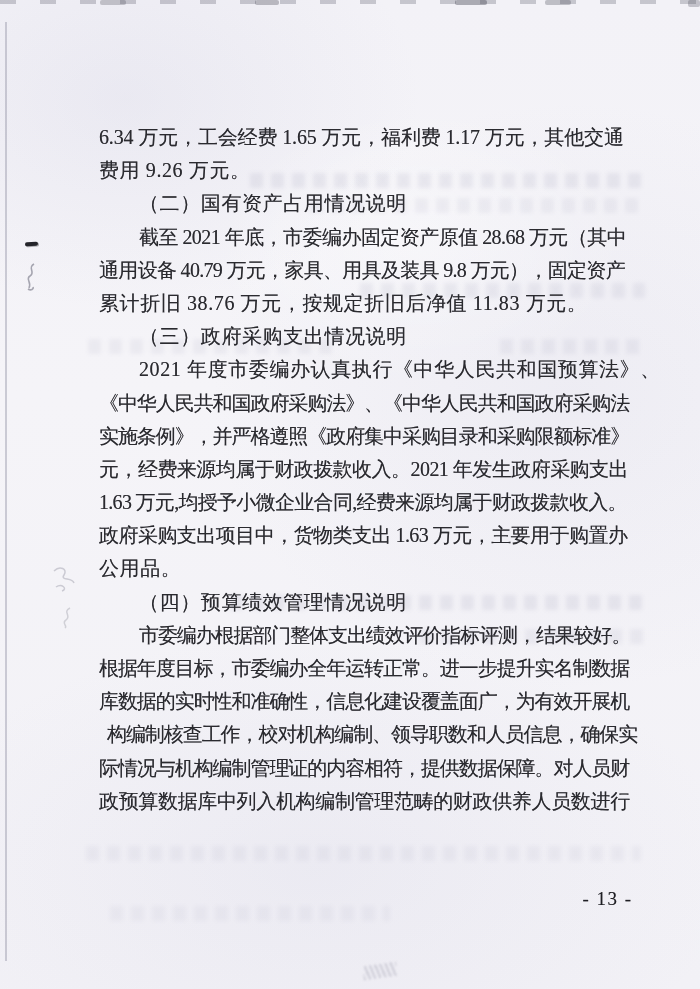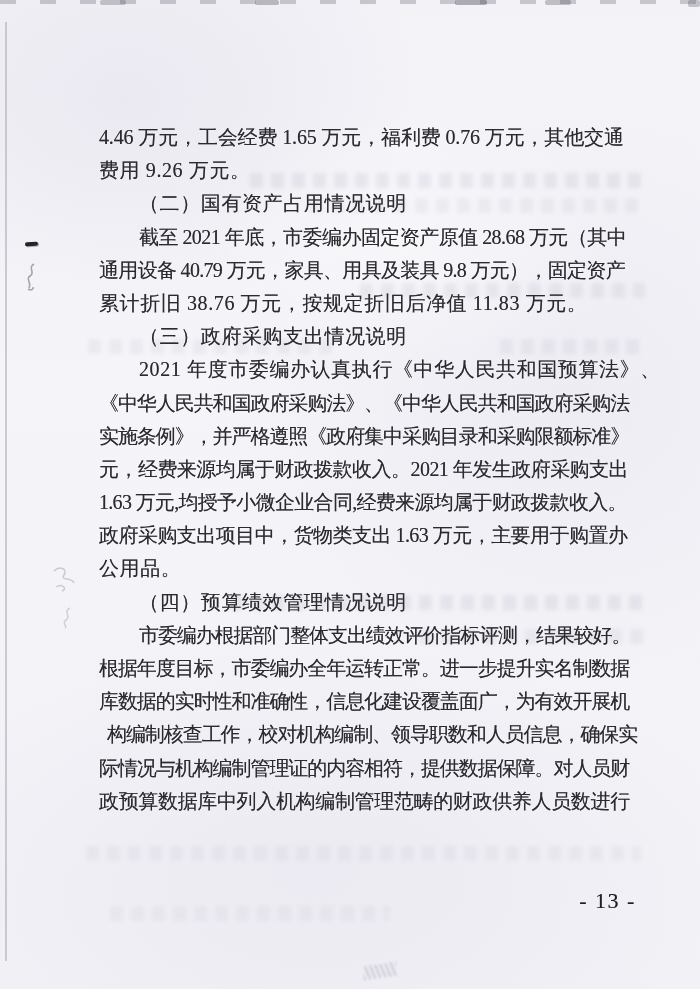"4.46 万元，工会经费 1.65 万元，福利费 0.76" span { text: 4.46 万元，工会经费 1.65 万元，福利费 0.76 -> 6.34 万元，工会经费 1.65 万元，福利费 1.17 }
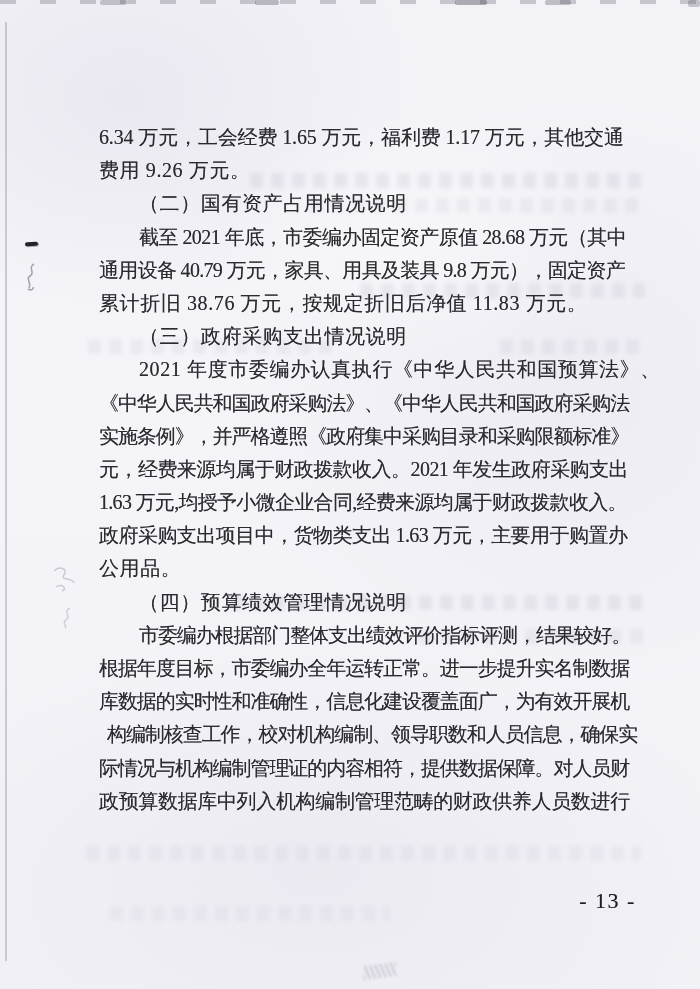"- 13 -" .pagenum { font-size: 22px -> 19px }
